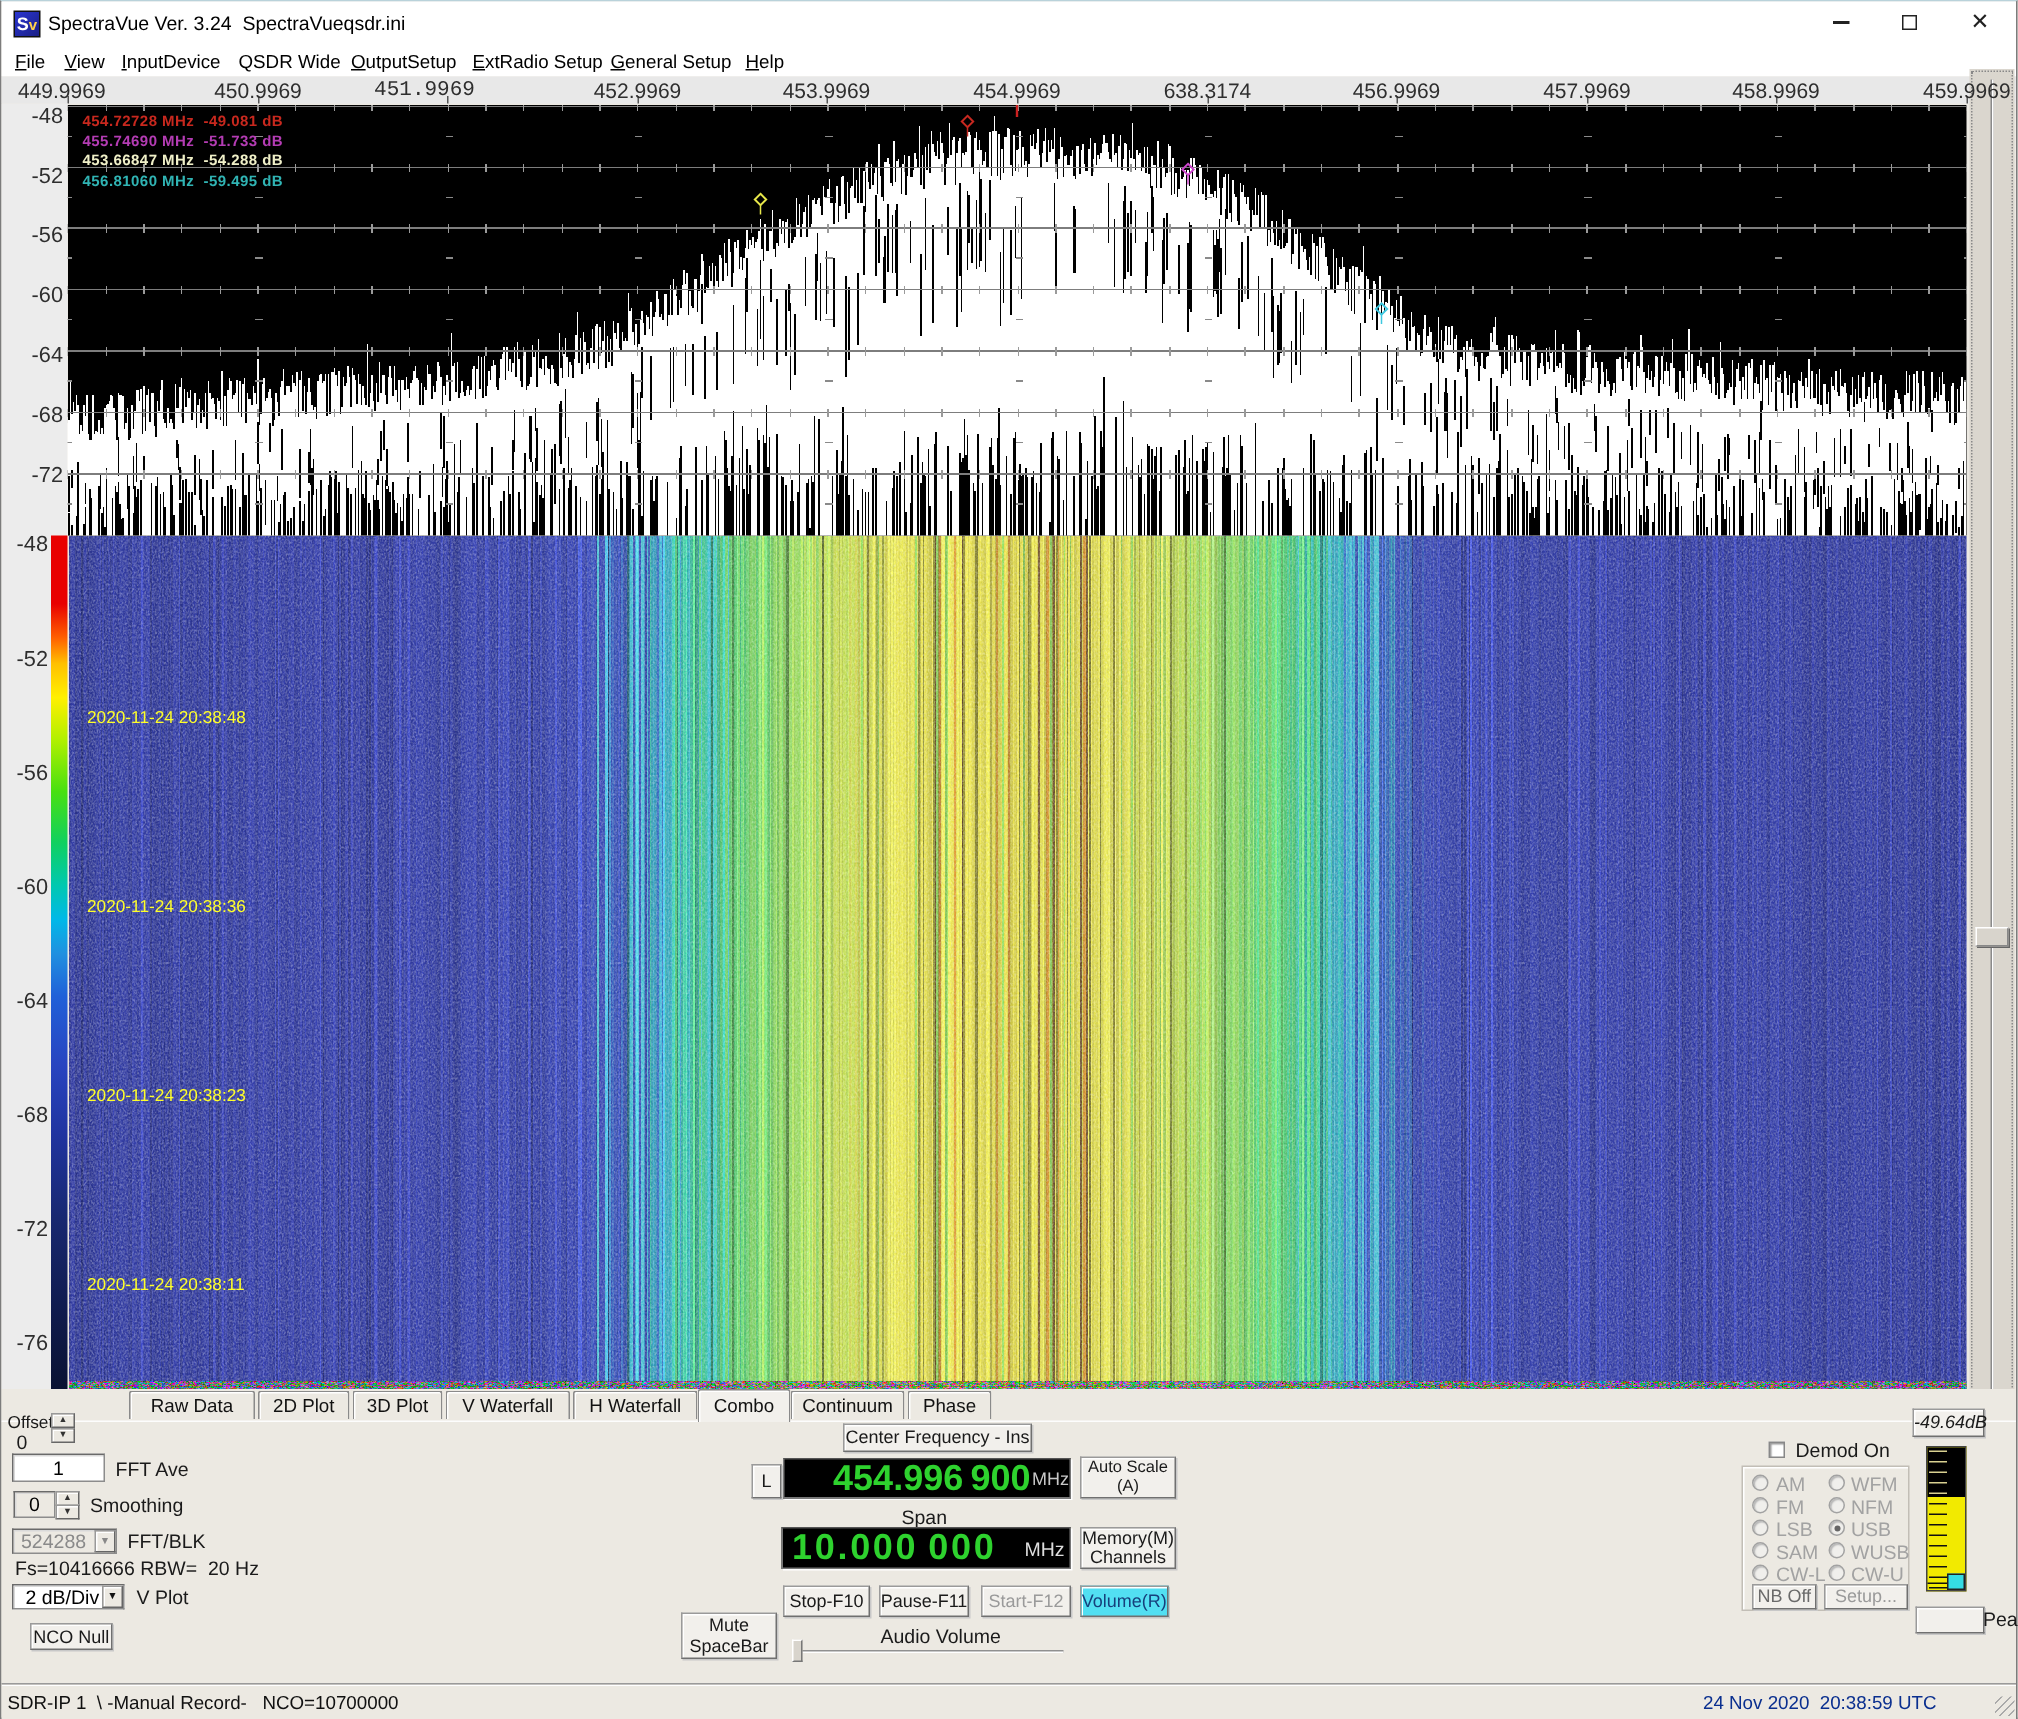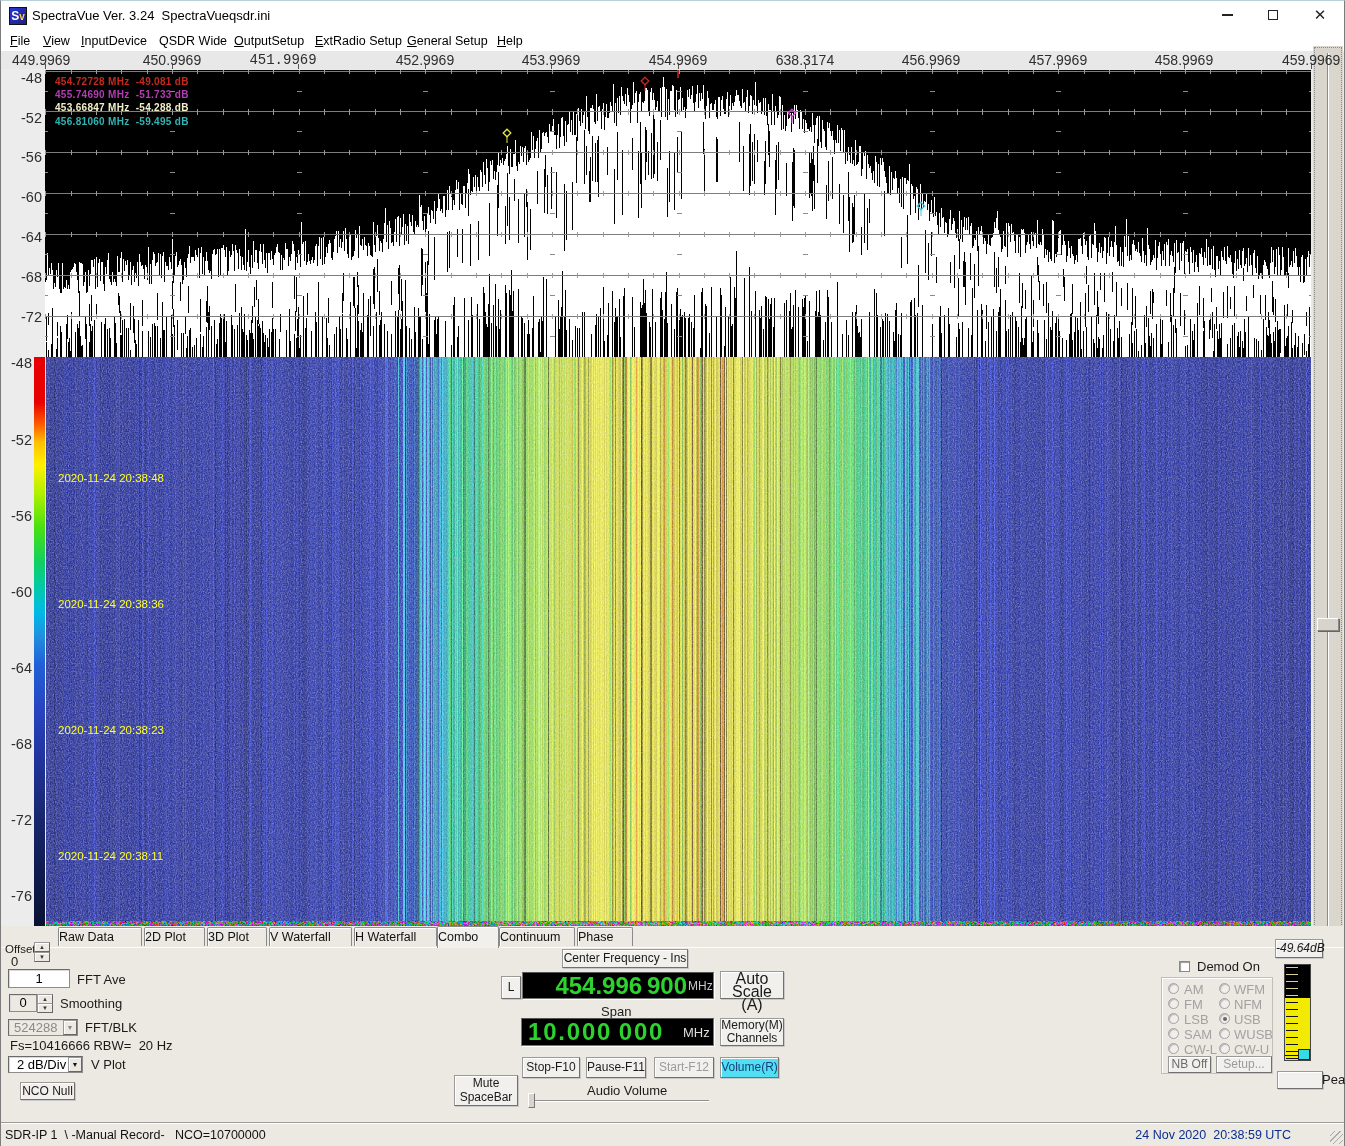"Raw Data" .tab { margin-left: none -> 28px; text-align: none -> center }
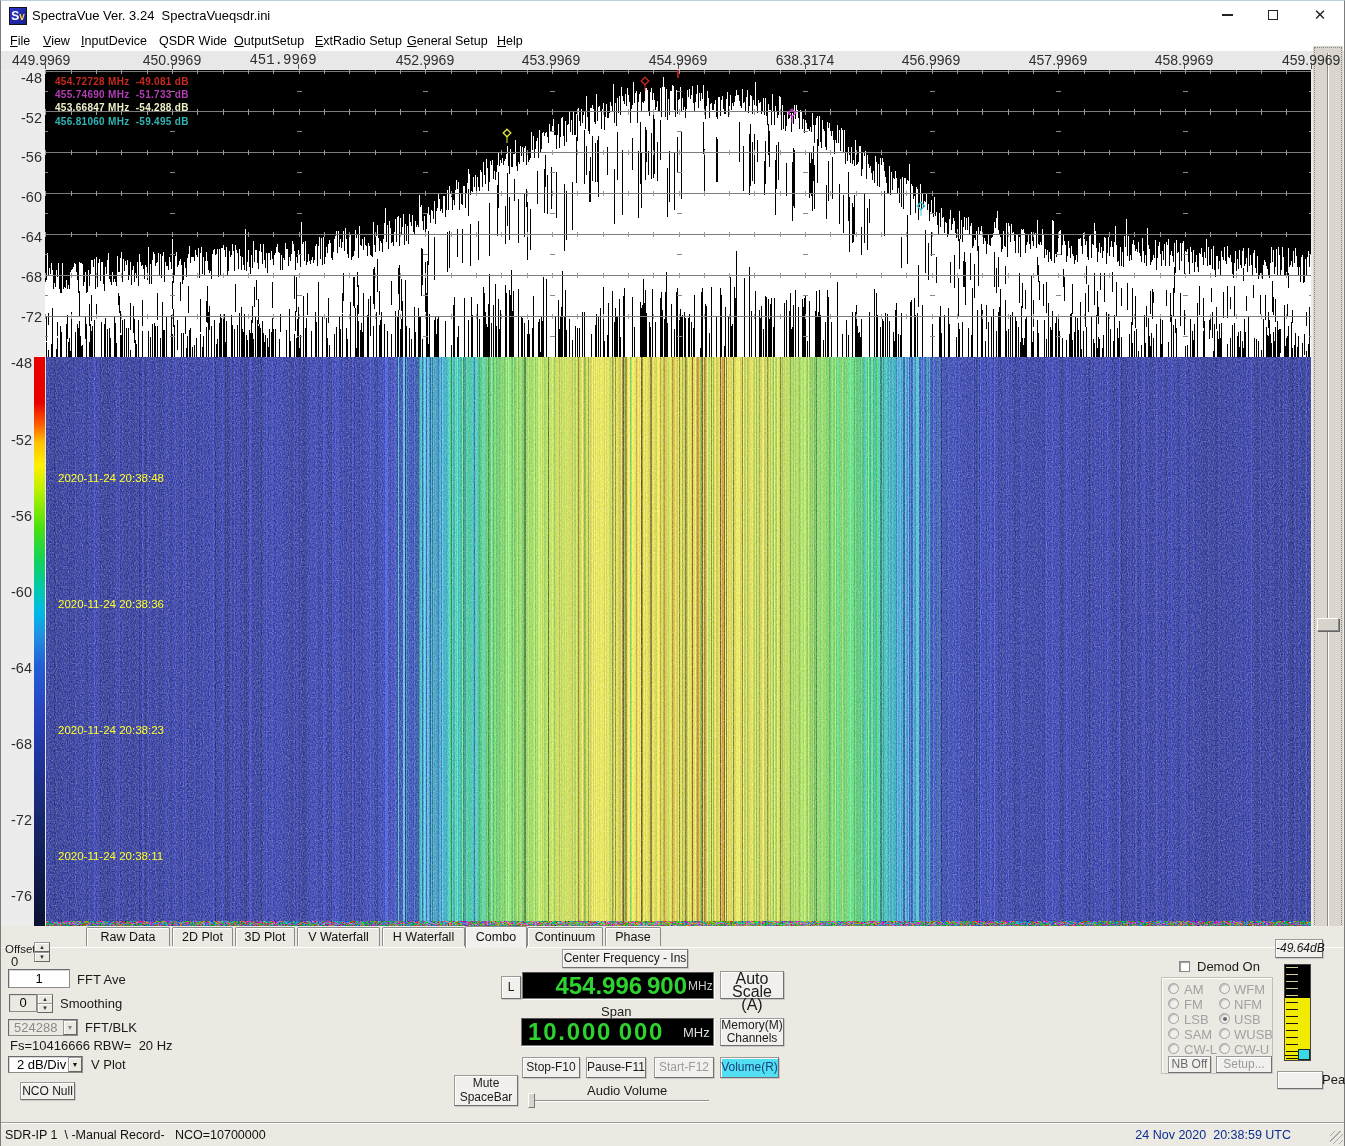"Auto Scale" div.btn { font-size: 16px -> 11px }
